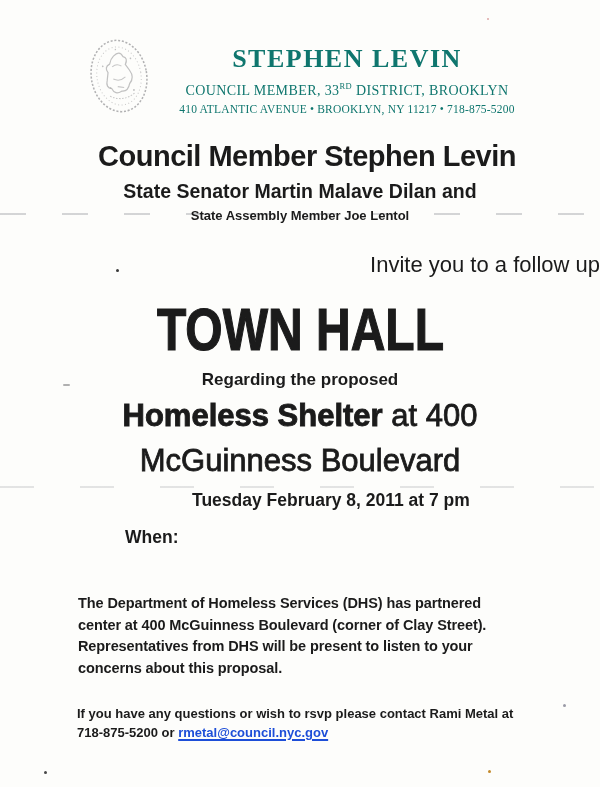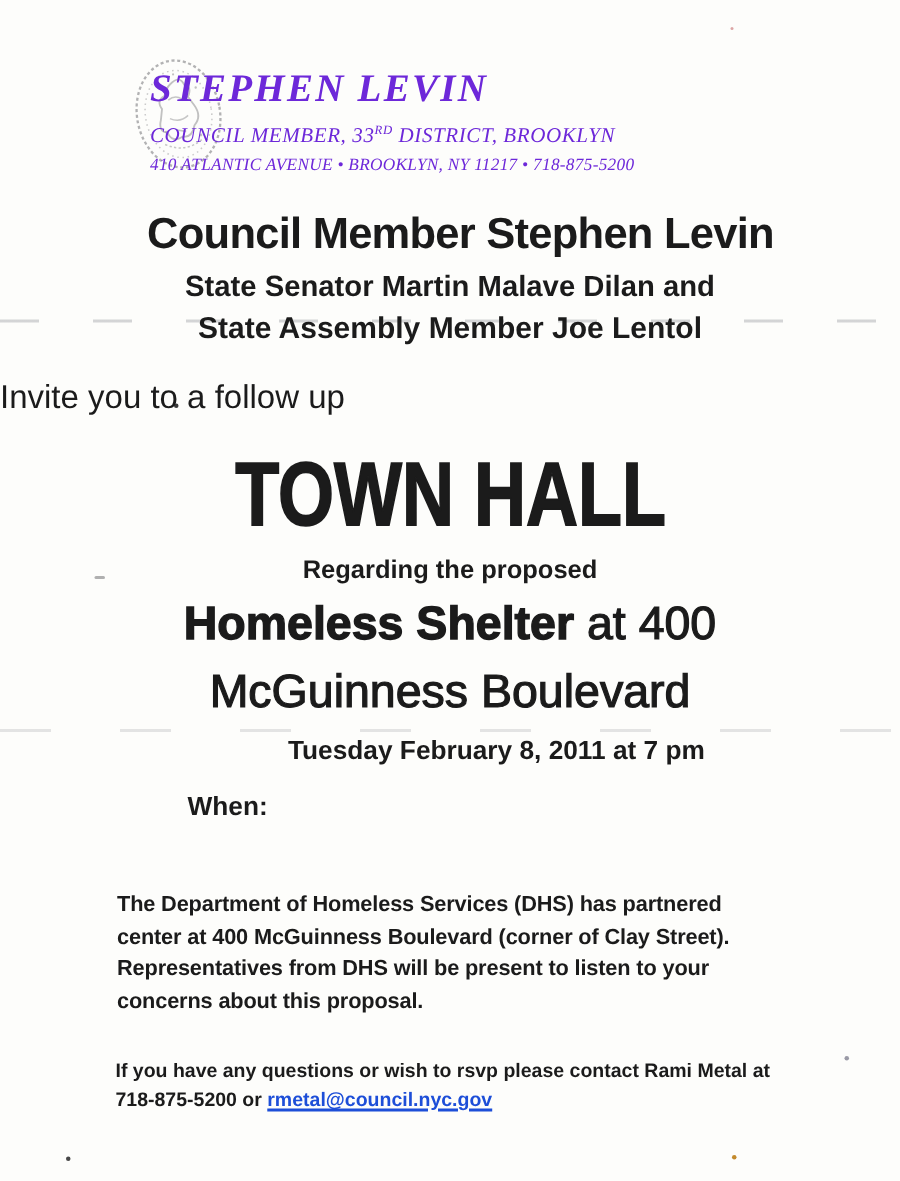"STEPHEN LEVIN" .letterhead { color: #6d28d9 -> #0f766e; font-style: italic -> none; text-align: none -> center }
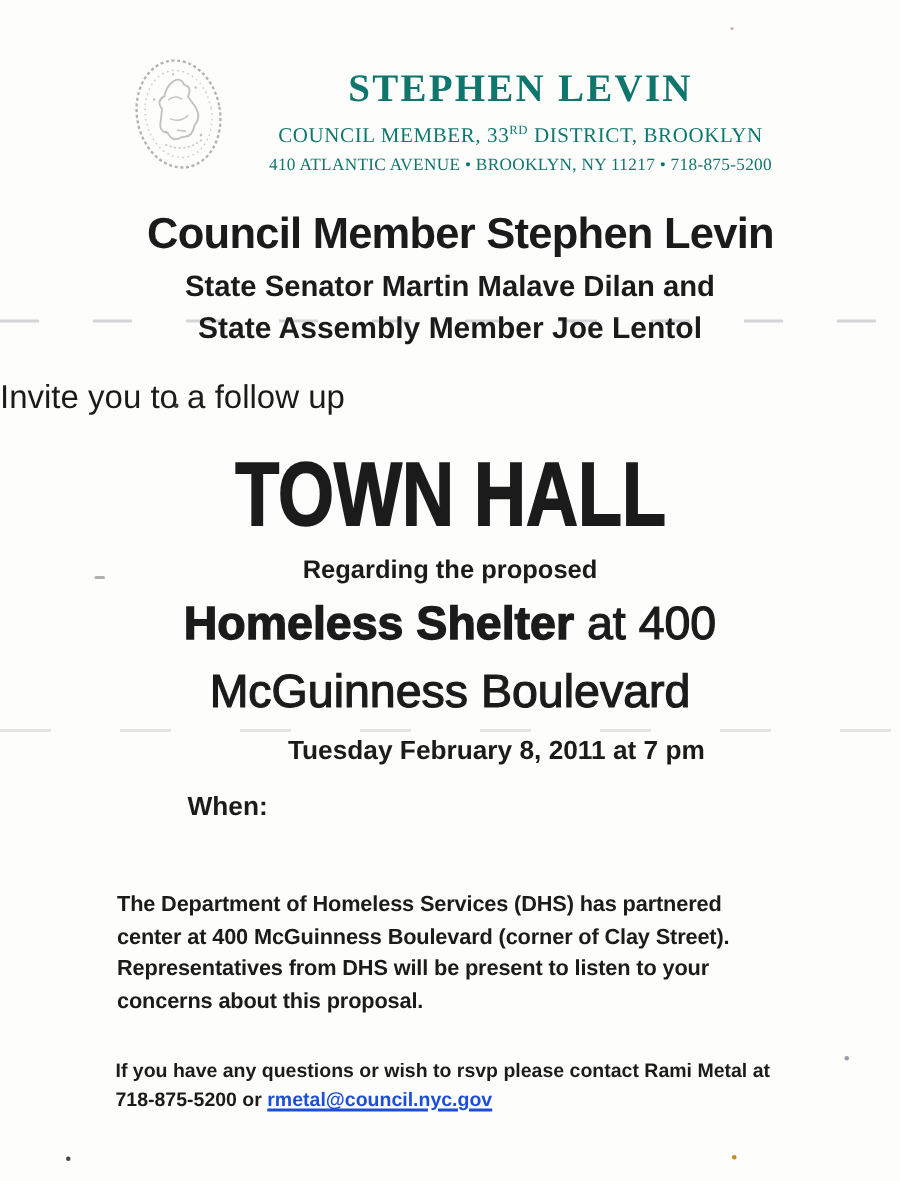"State Assembly Member Joe Lentol" .hosts-line3 { font-size: 20px -> 13px }
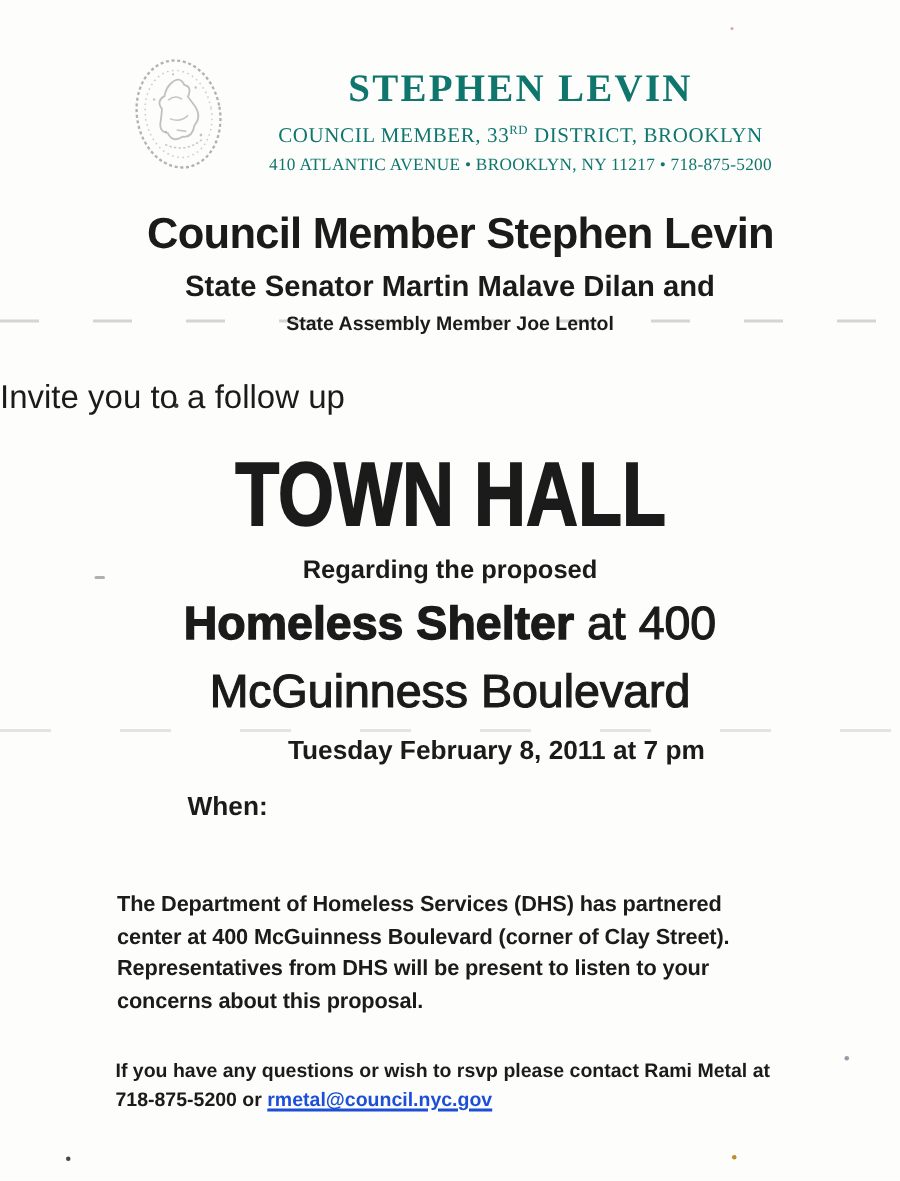"Invite you to a follow" .invite { text-align: left -> right }
